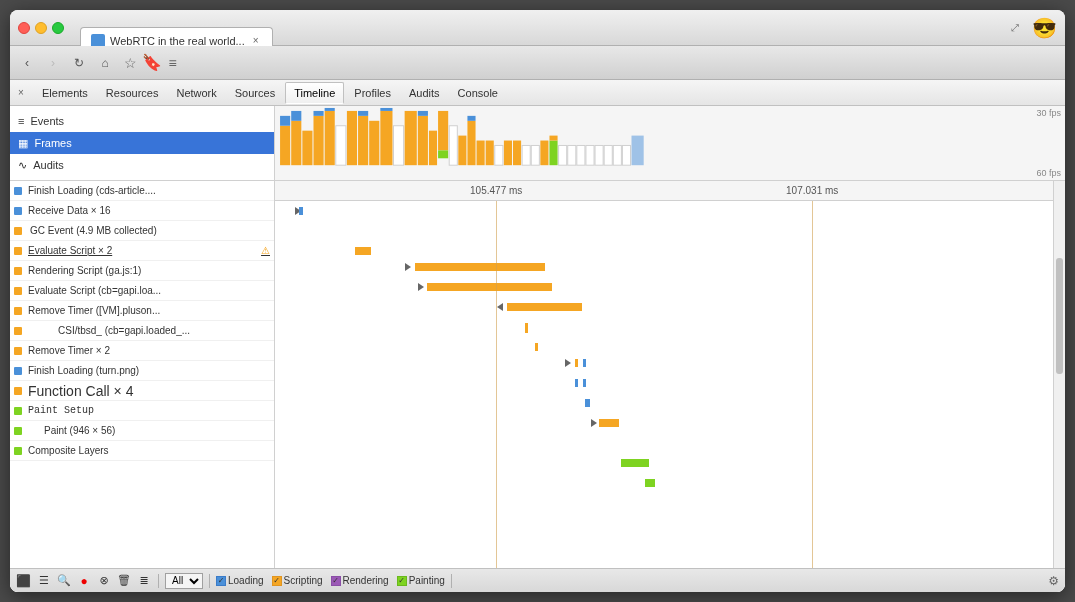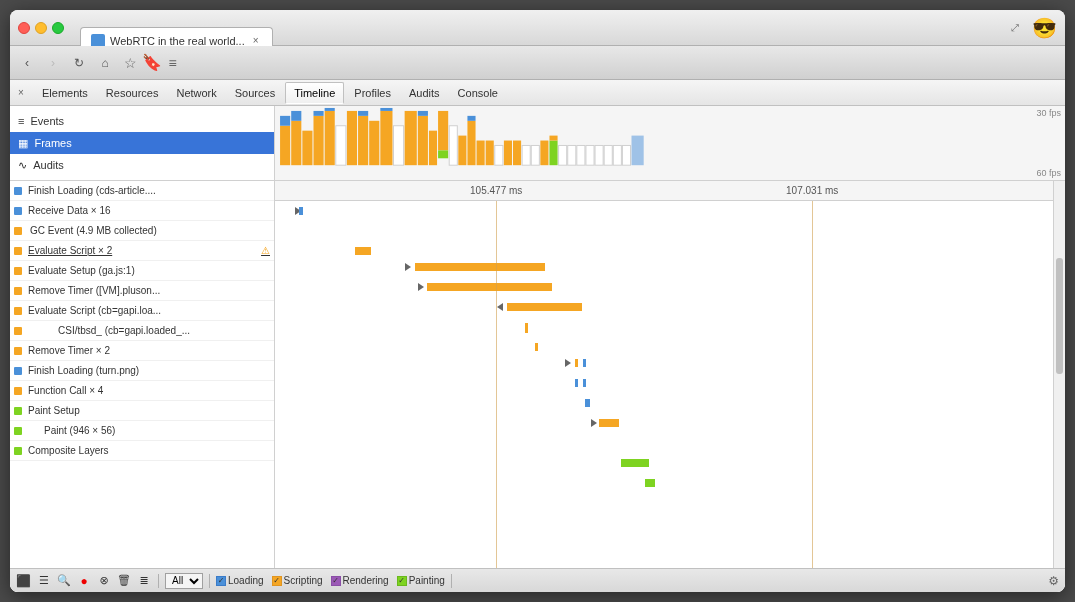"Evaluate Setup (ga.js:1)" span { text: Evaluate Setup -> Rendering Script }
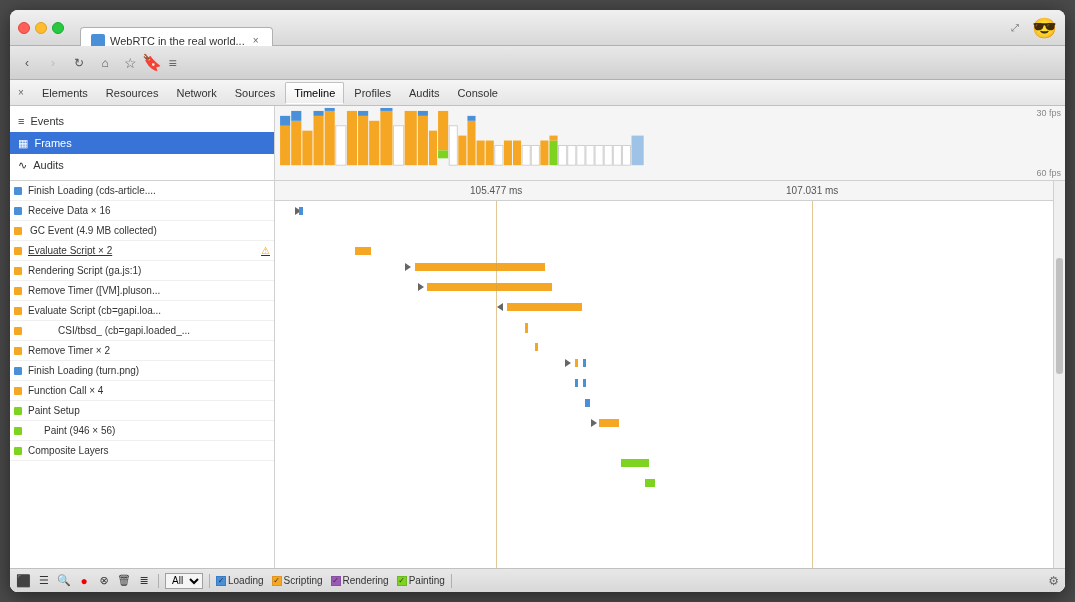"Remove Timer ([VM].pluson..." div.row-container { order: before "Evaluate Script (cb=gapi.loa..." -> after "Evaluate Script (cb=gapi.loa..." }
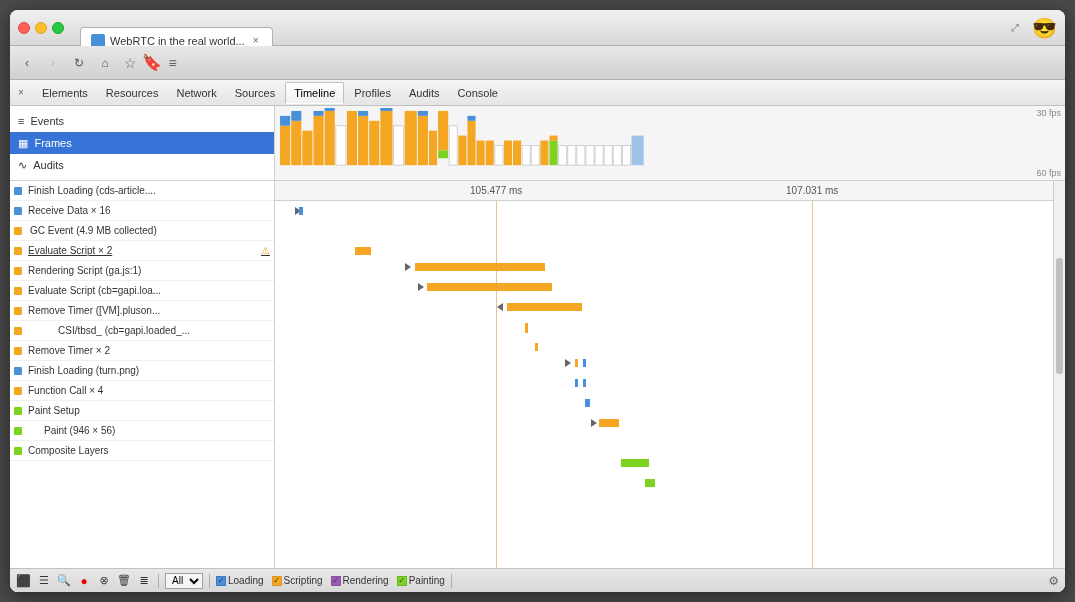"Function Call × 4" span { font-size: 10px -> 14px }
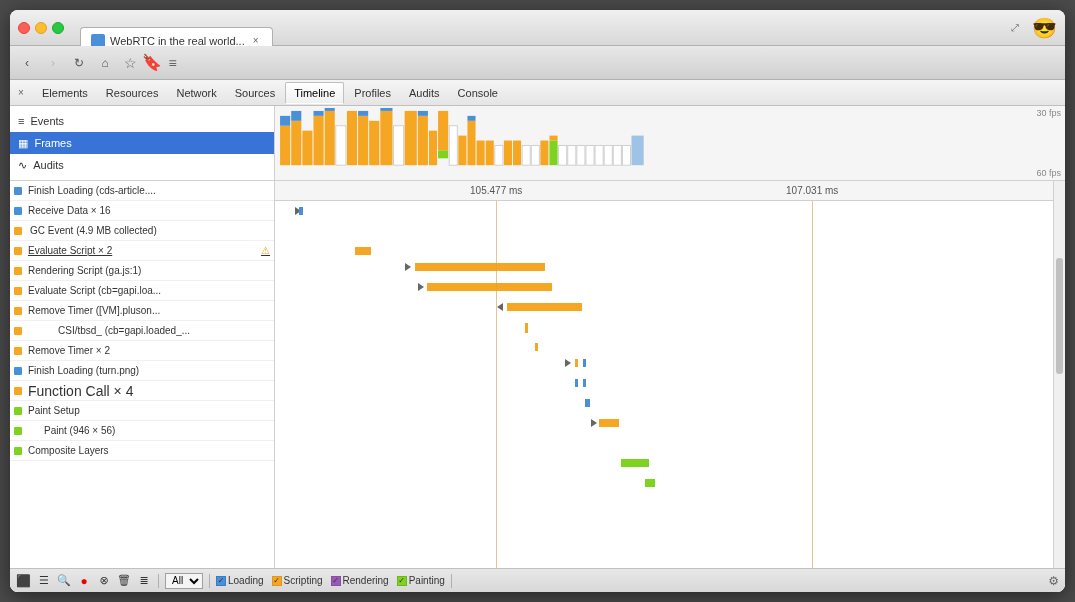"Paint Setup" span { font-family: none -> Liberation Mono, monospace }
